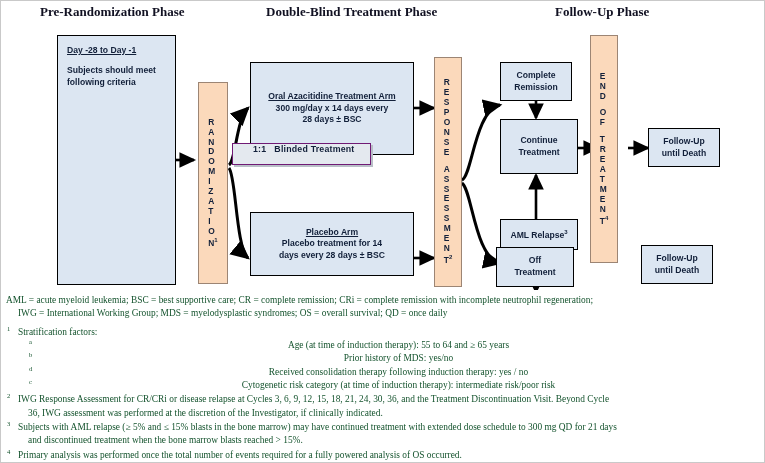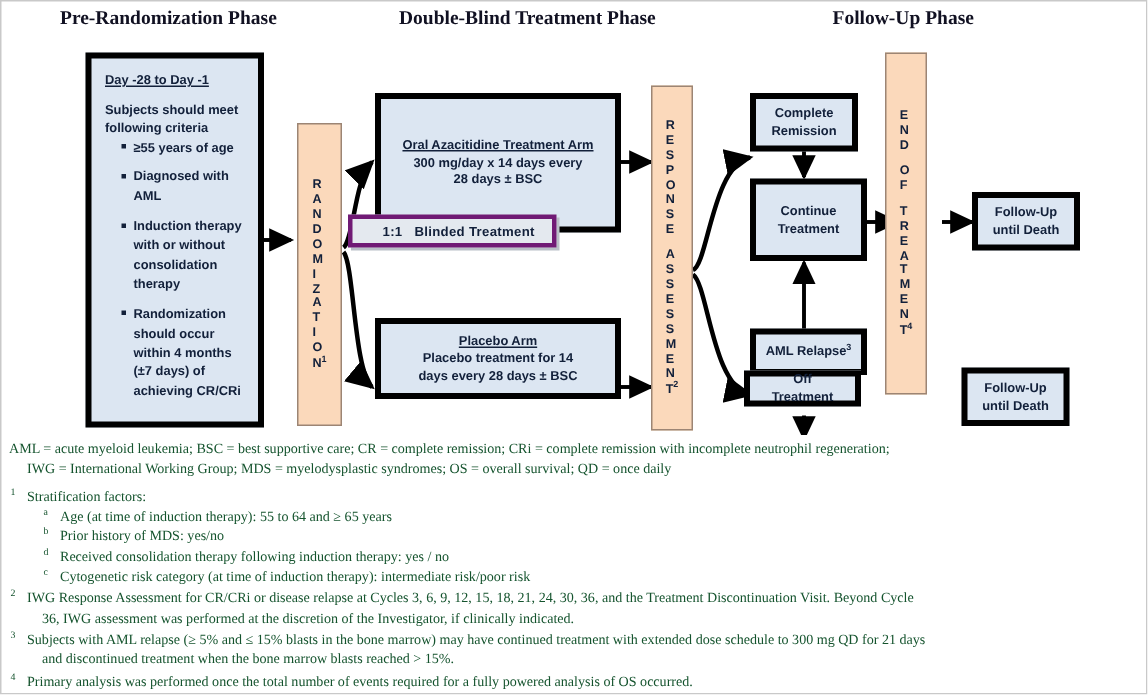"Day -28 to Day -1" .box { border: 4px solid #000000 -> 1px solid #000000 }
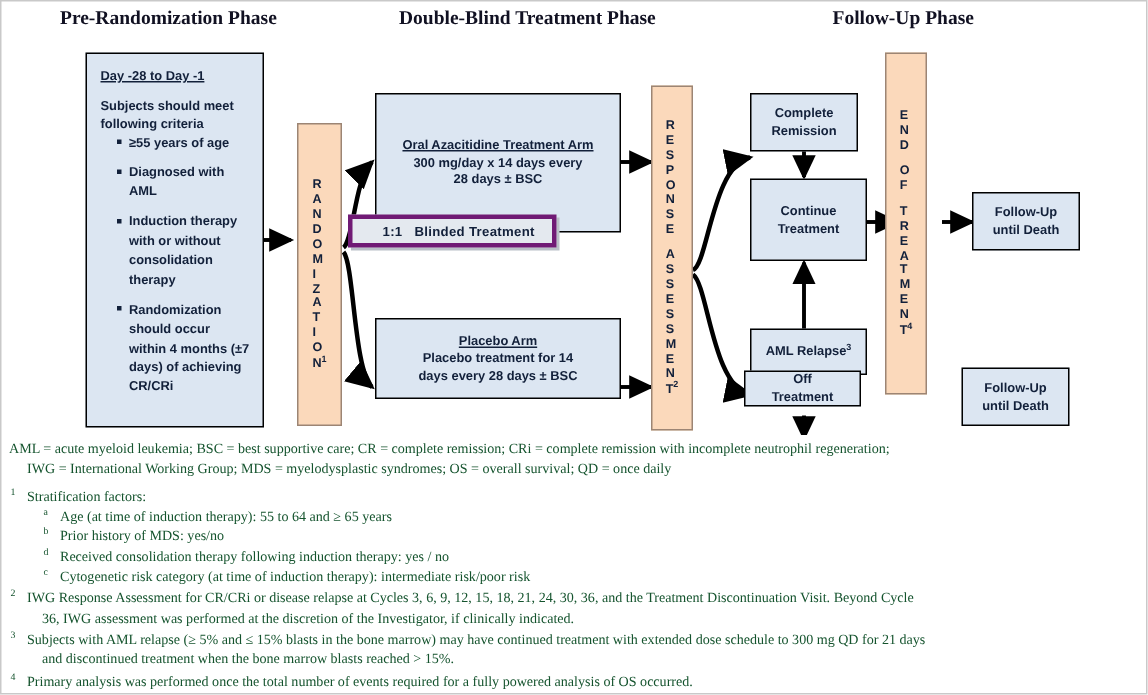"≥55 years of age" ul { html: <ul> <li>≥55 years of age</li> <li>Diagnosed with AML</li> <li>Induction therapy with or without consolidation therapy</li> <li>Randomization should occur within 4 months (±7 days) of achieving CR/CRi</li> </ul> -> none }
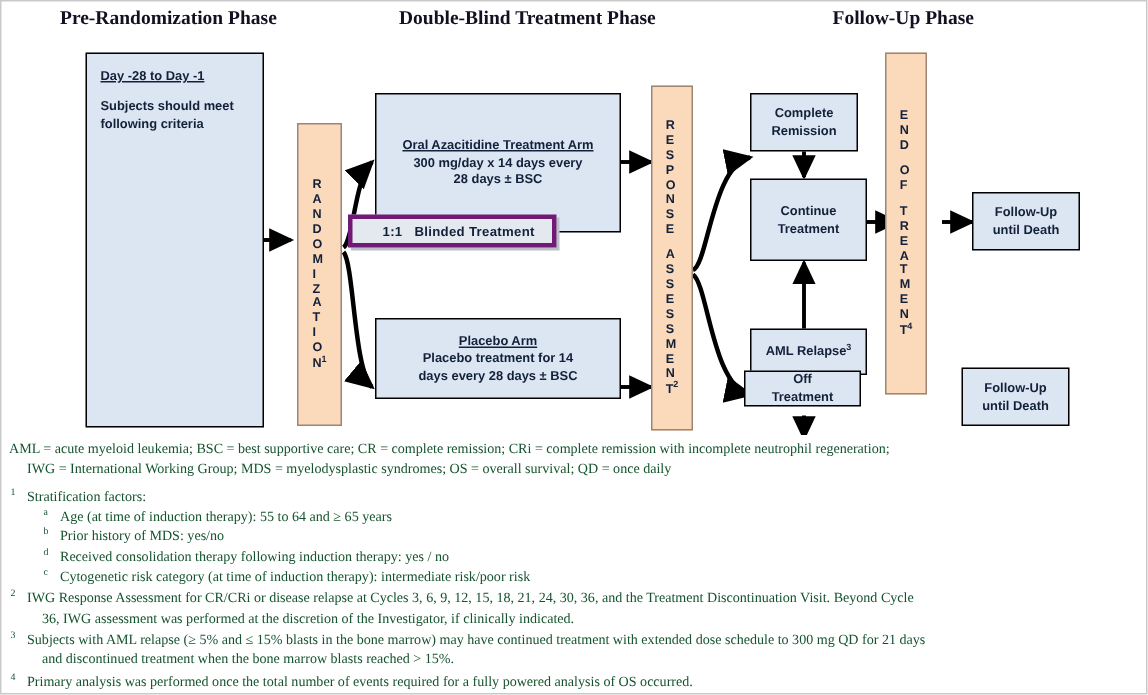"1:1" #blinded { align-items: center -> none; border: 3px solid #701a75 -> 1px solid #701a75 }
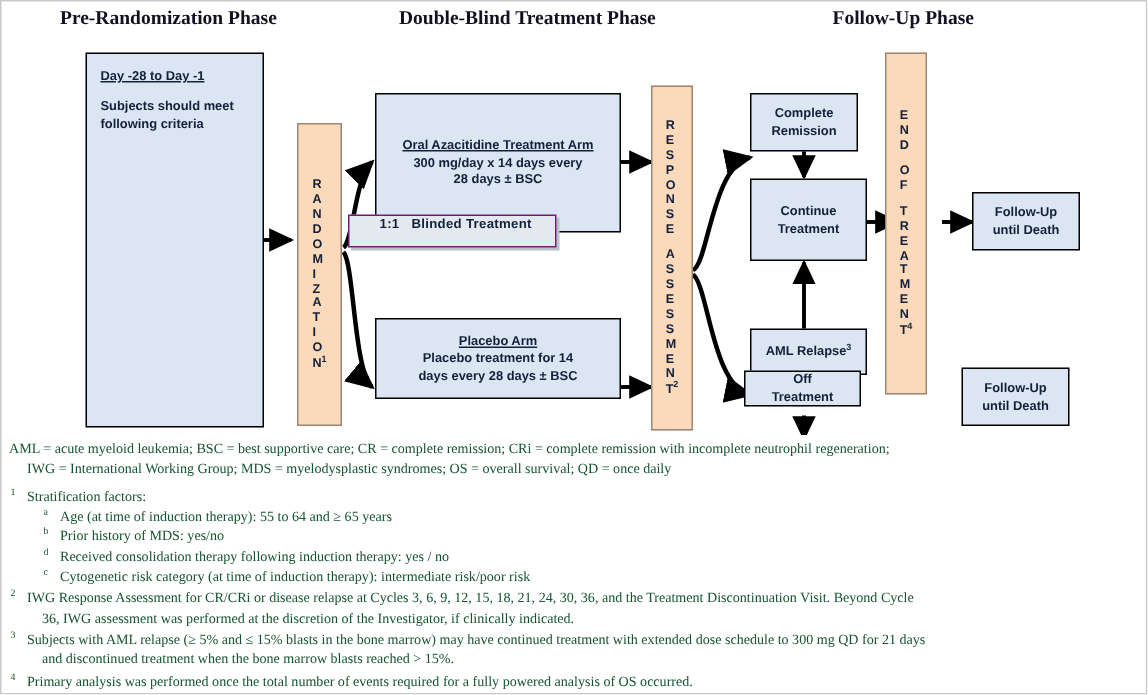"Placebo Arm" div.box { height: 54px -> 64px }
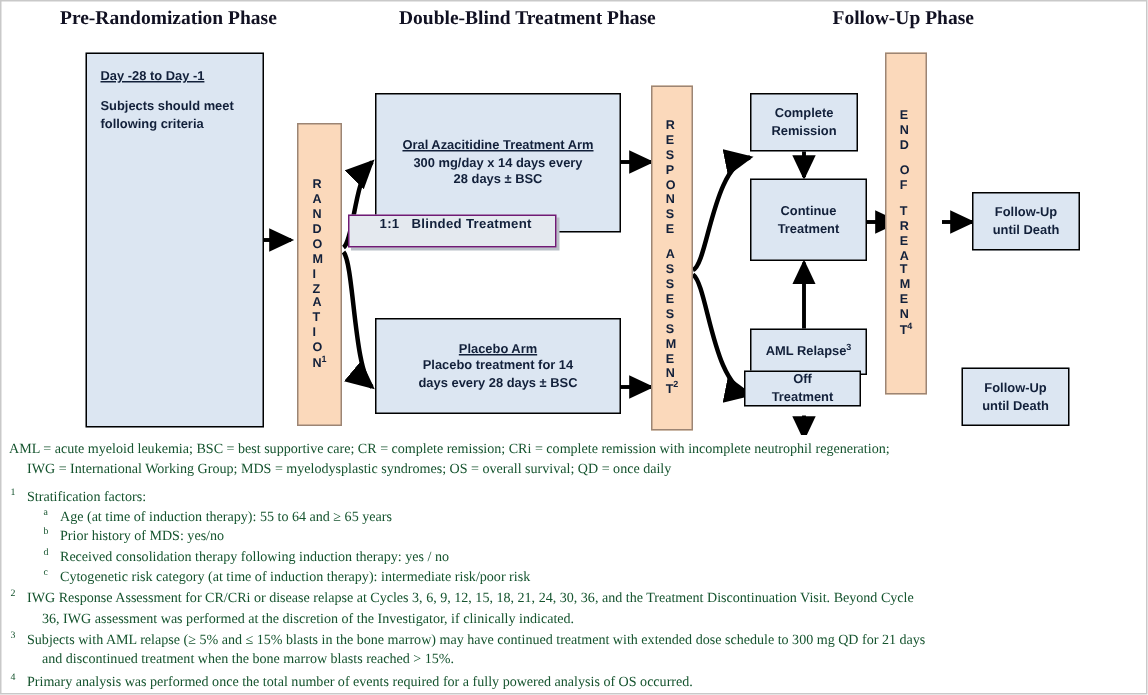"Off" div.box { height: 24px -> 40px }
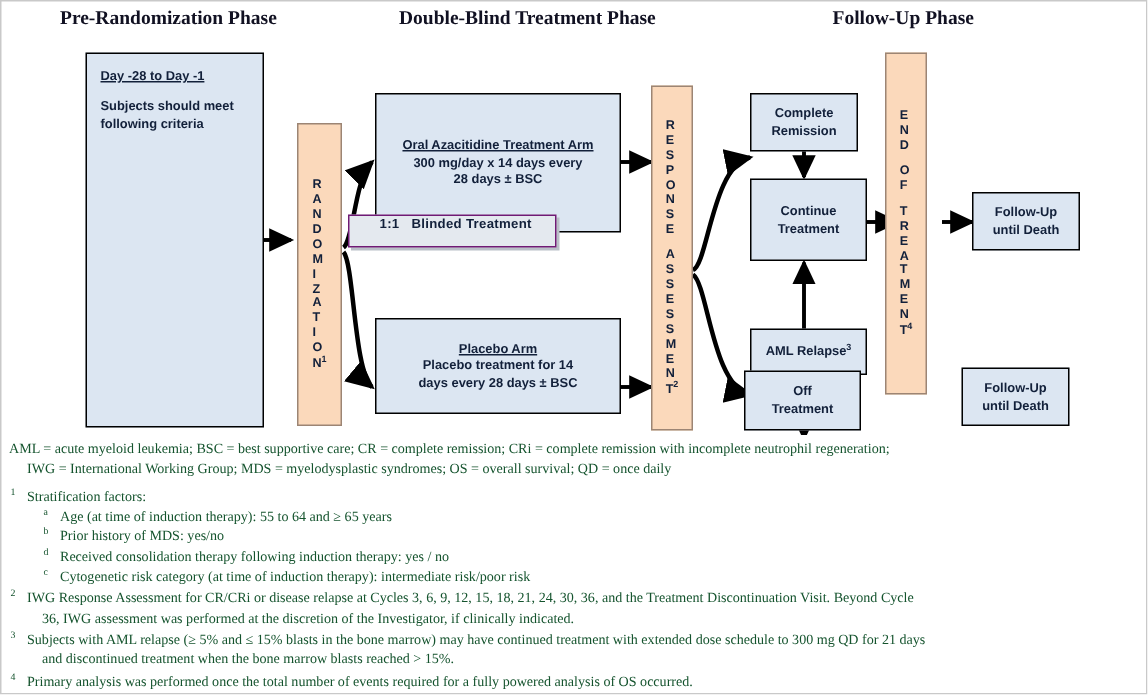"Age (at time of induction" .sublist { text-align: none -> center }
